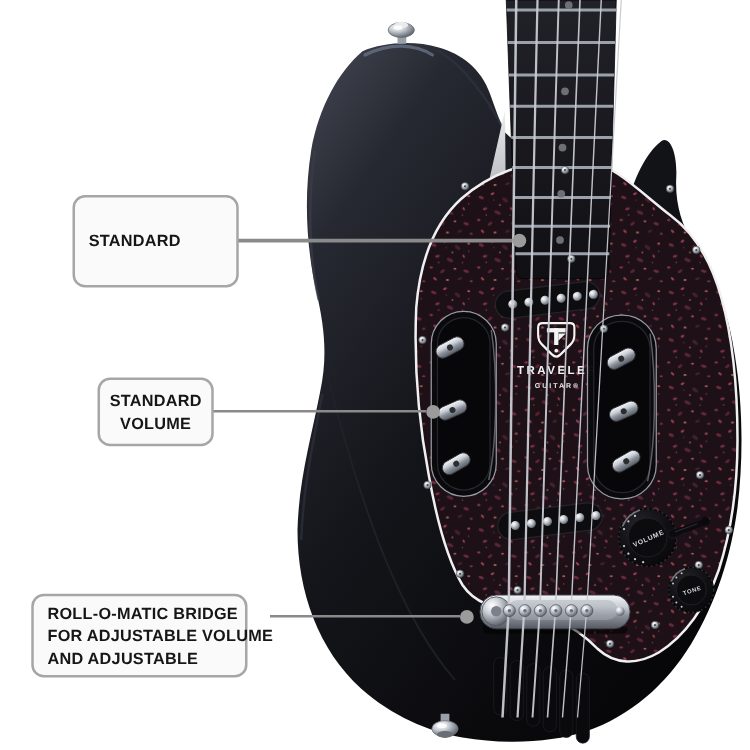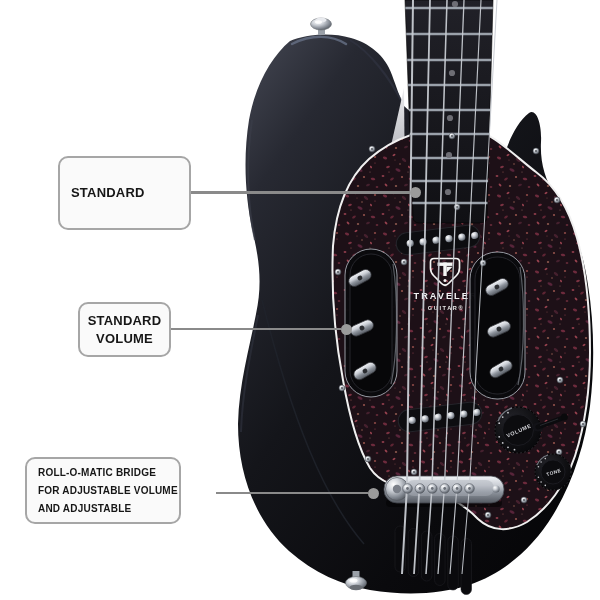"ROLL-O-MATIC BRIDGE" #callout-bridge { font-size: 10px -> 13px; top: 457px -> 475px; width: 156px -> 173px }
